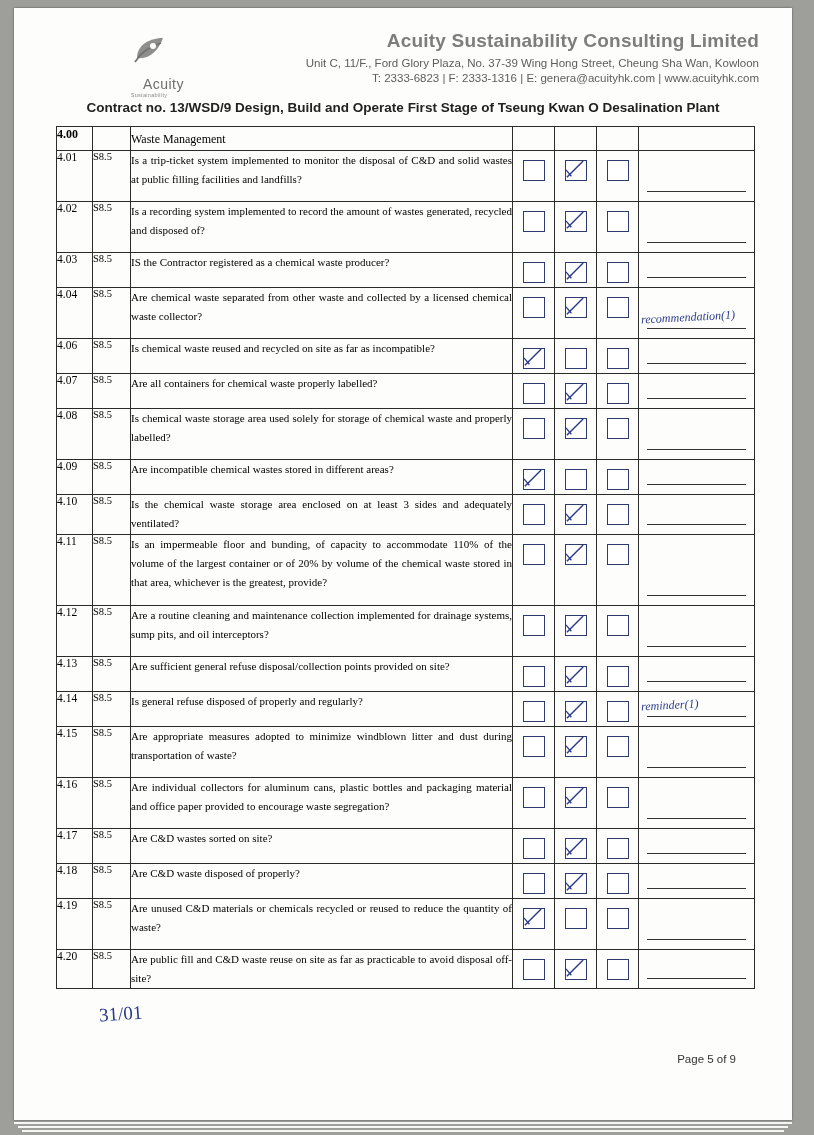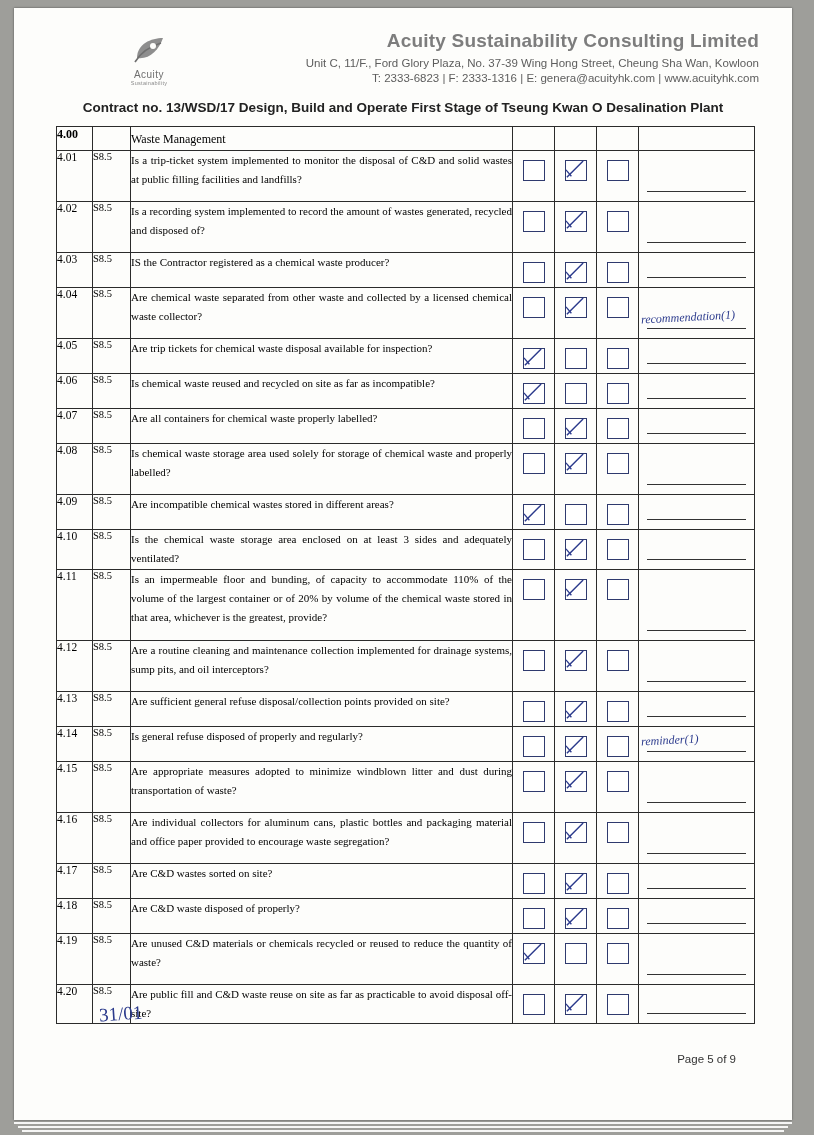"Acuity" .logo .name { font-size: 10px -> 14px; margin-top: 3px -> 10px; text-align: none -> right }
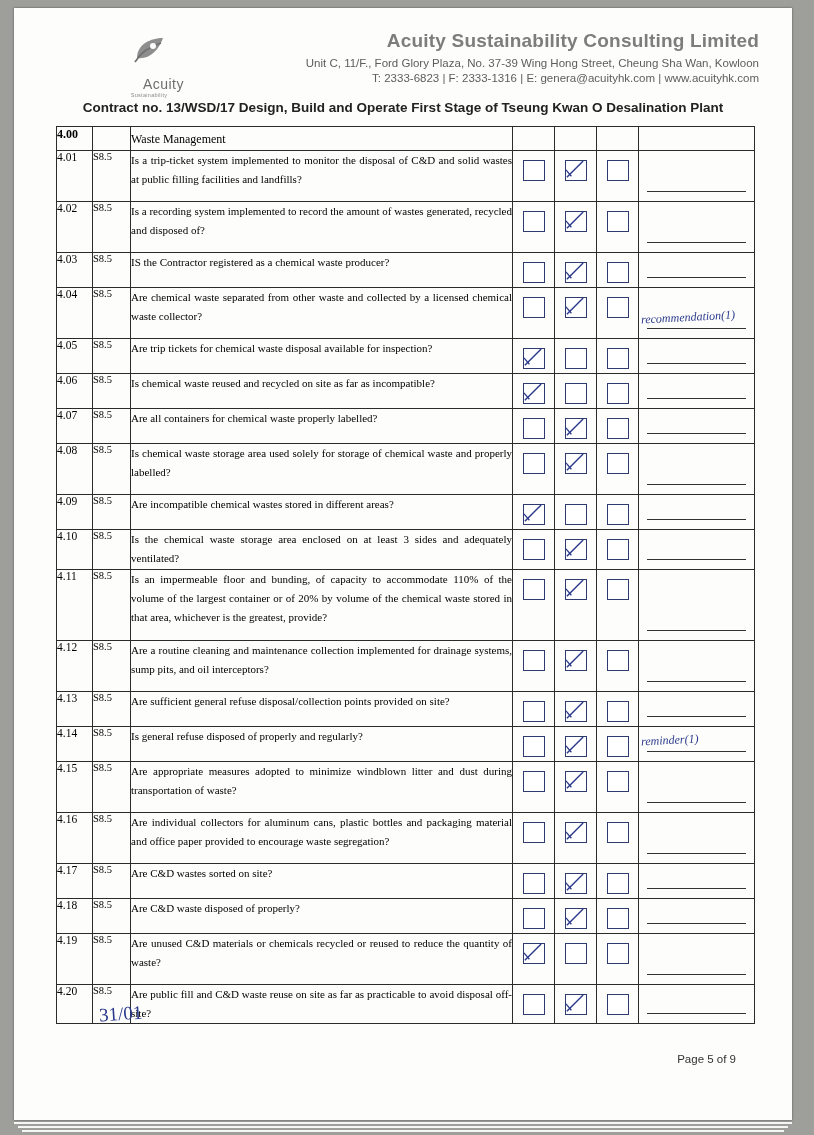"Contract no. 13/WSD/17 Design, Build" div.contract { text: 13/WSD/17 -> 13/WSD/9 }
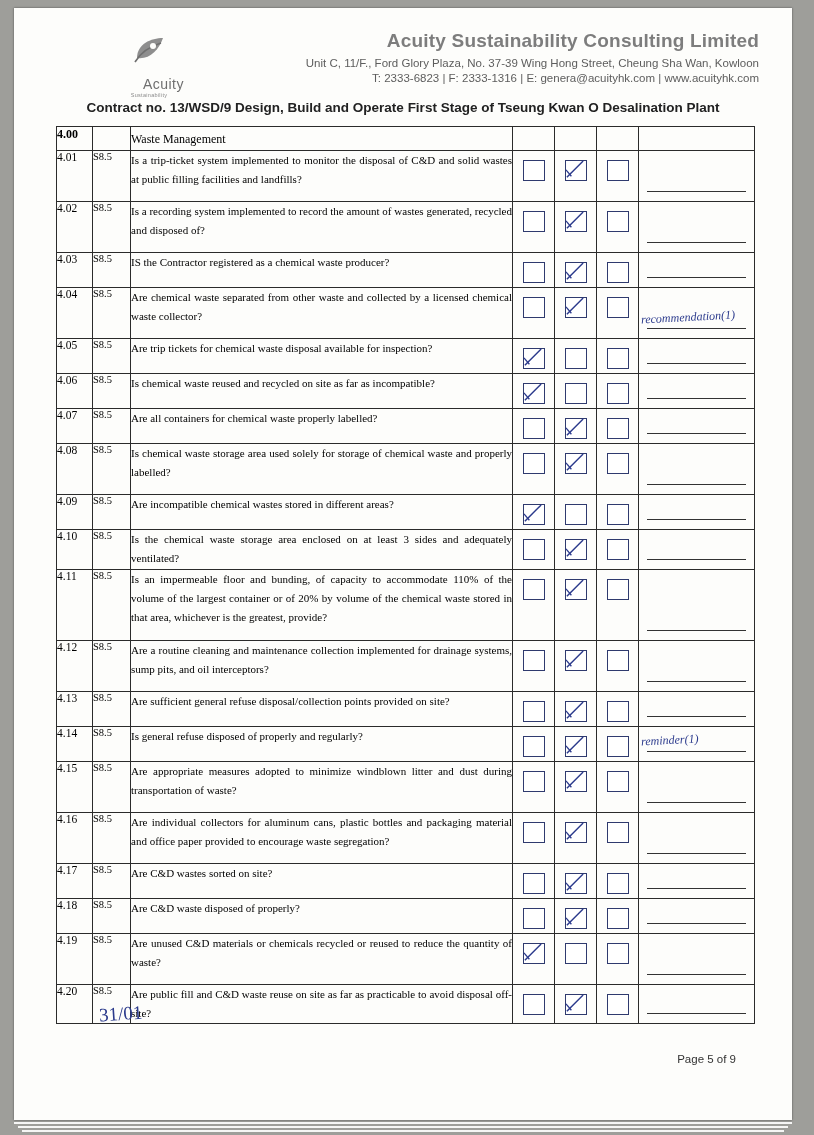"4.05" tr { html: <tr> <td>4.05</td> <td>S8.5</td> <td>Are trip tickets for chemical waste disposal available for inspection?</td> <td><span><svg> <path></path> <path></path> </svg></span></td> <td><span></span></td> <td><span></span></td> <td> <div></div> </td> </tr> -> none }
